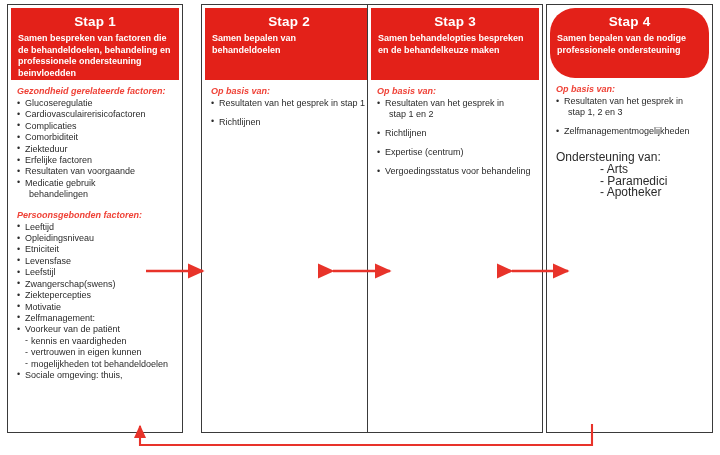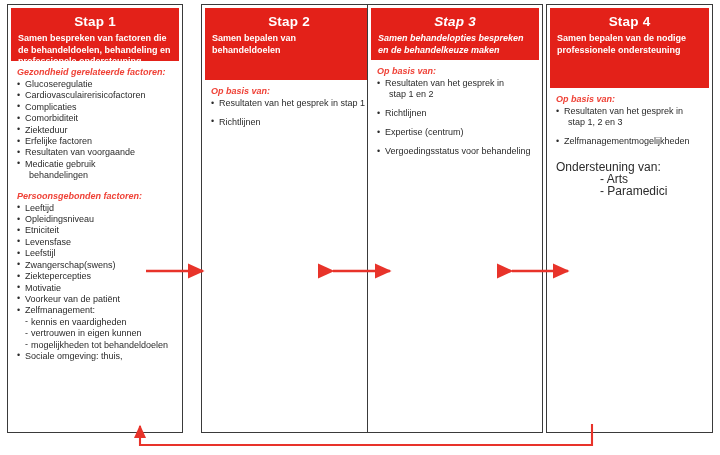"Stap 1" #col1 .col-head { height: 53px -> 72px }
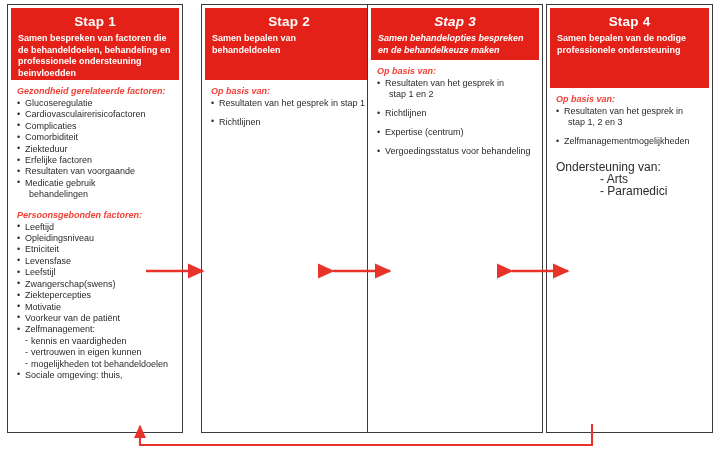"Stap 3" #col3 .col-head { font-style: italic -> none; height: 52px -> 72px }
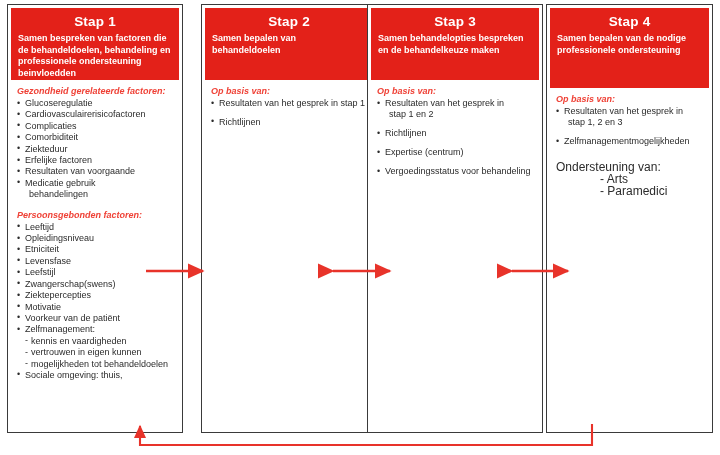"Stap 4" #col4 .col-head { border-radius: none -> 25px; height: 80px -> 70px }
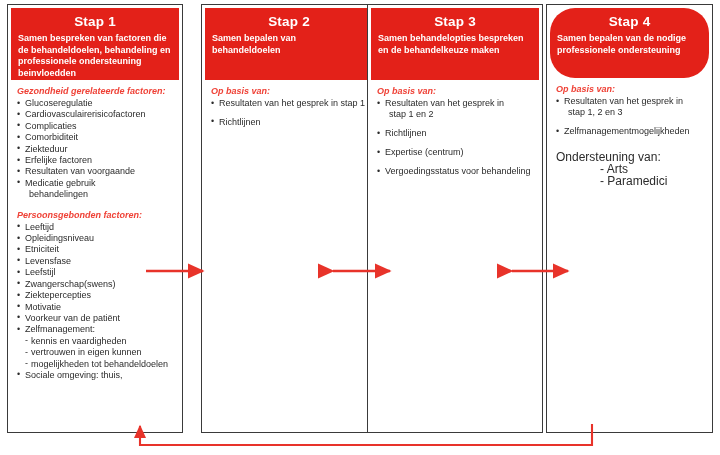"- Apotheker" div.pb-item { html: none -> <div>- Apotheker</div> }
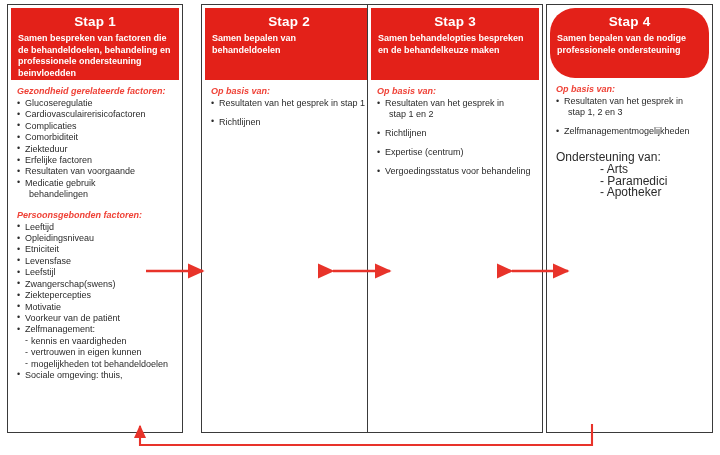"Voorkeur van de patiënt" li { order: before "Zelfmanagement:" -> after "Zelfmanagement:" }
